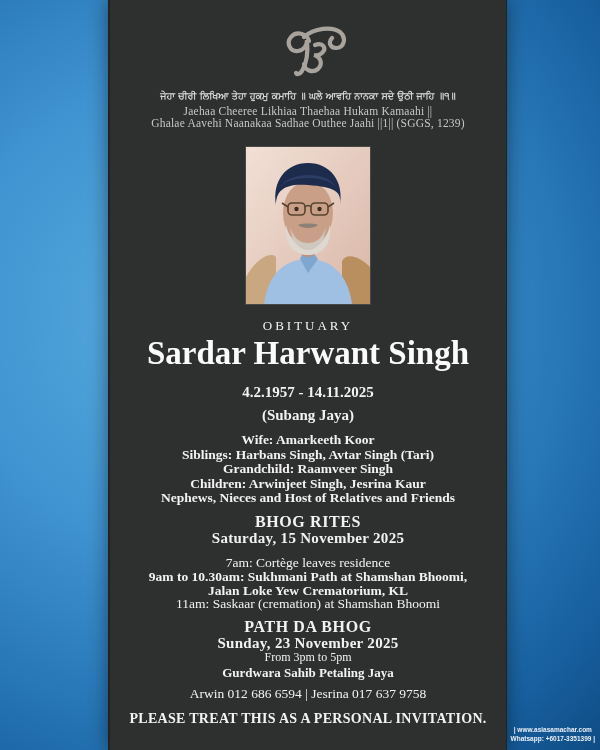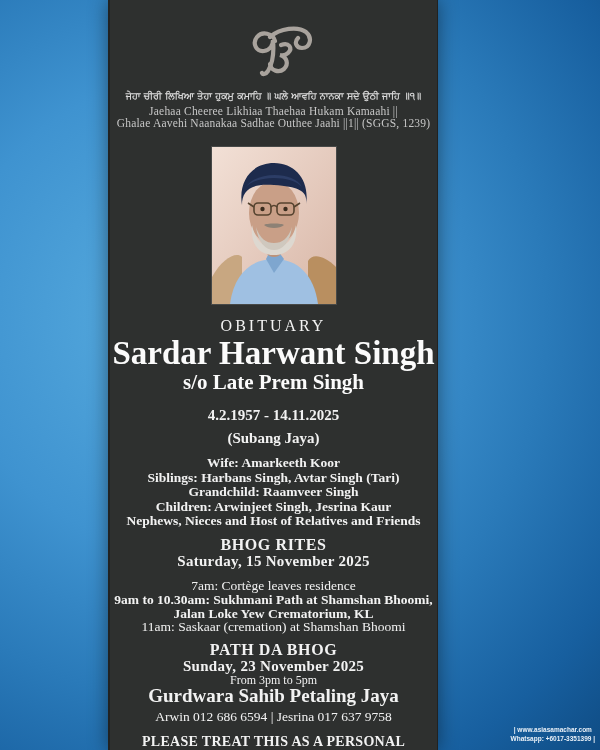"ਜੇਹਾ ਚੀਰੀ ਲਿਖਿਆ ਤੇਹਾ ਹੁਕਮੁ" .card { width: 330px -> 399px }
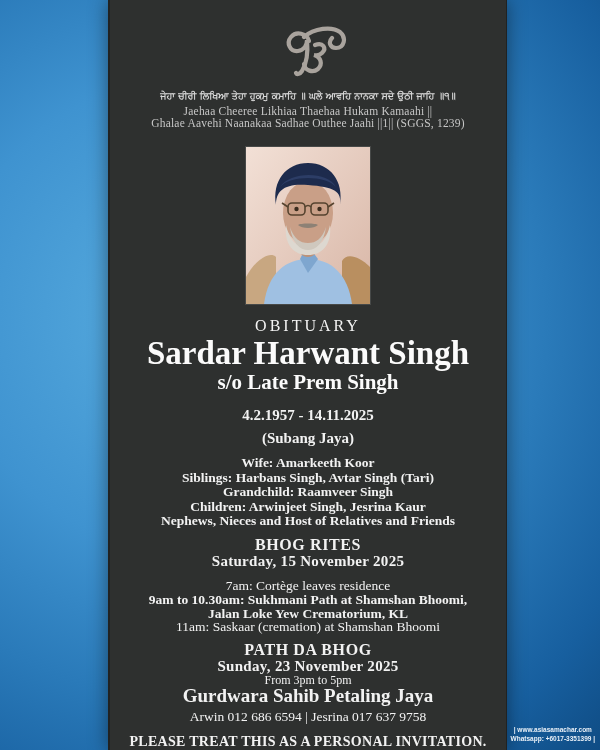"OBITUARY" .obituary { font-size: 16px -> 13px }
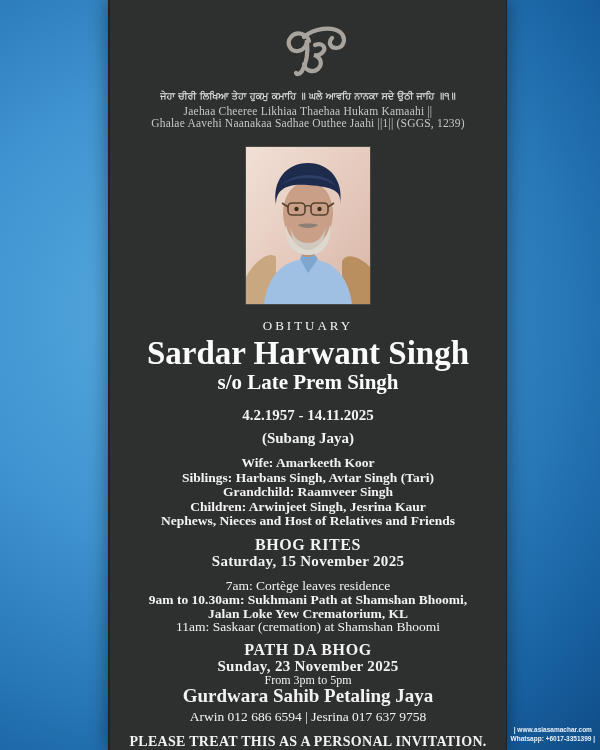"s/o Late Prem Singh" div.relation { html: <div>s/o Late Prem Singh</div> -> none }
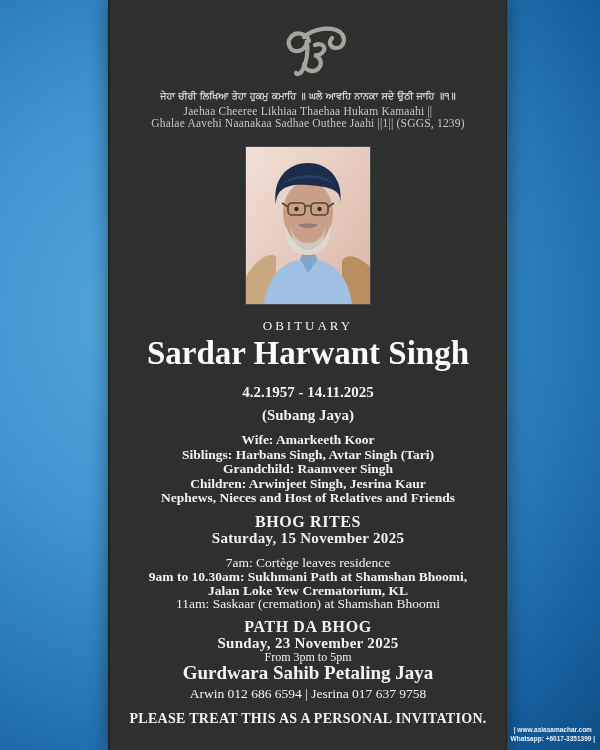"Gurdwara Sahib Petaling Jaya" .bhog-venue { font-size: 19px -> 13px }
